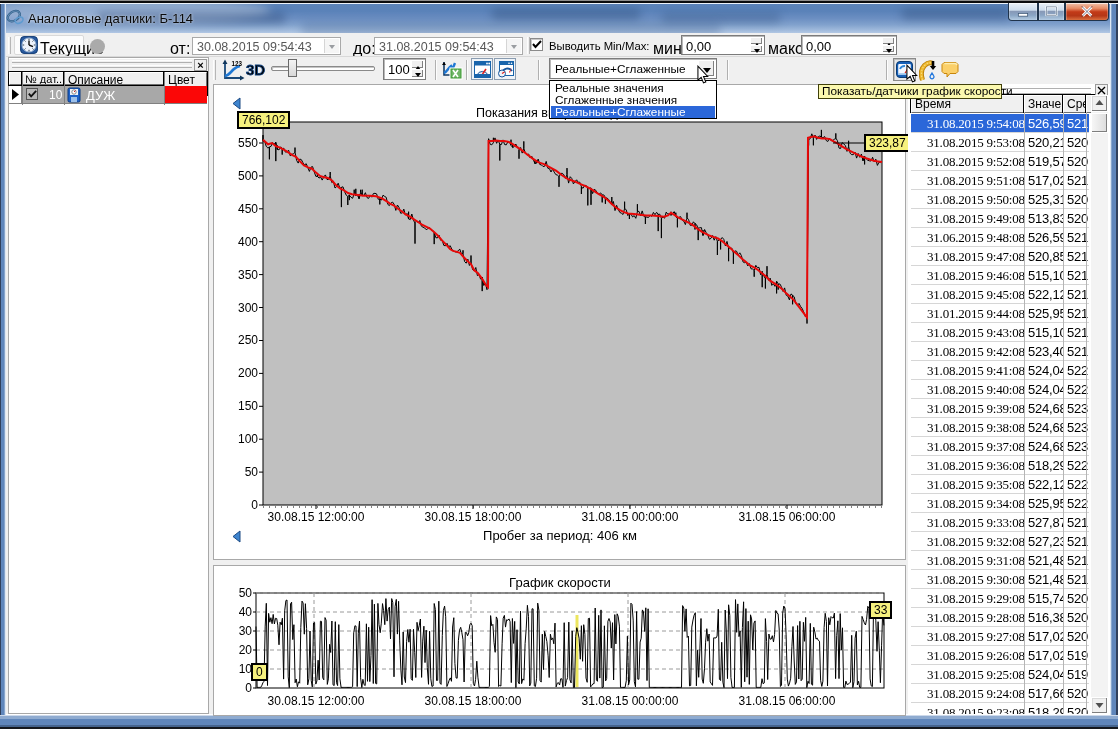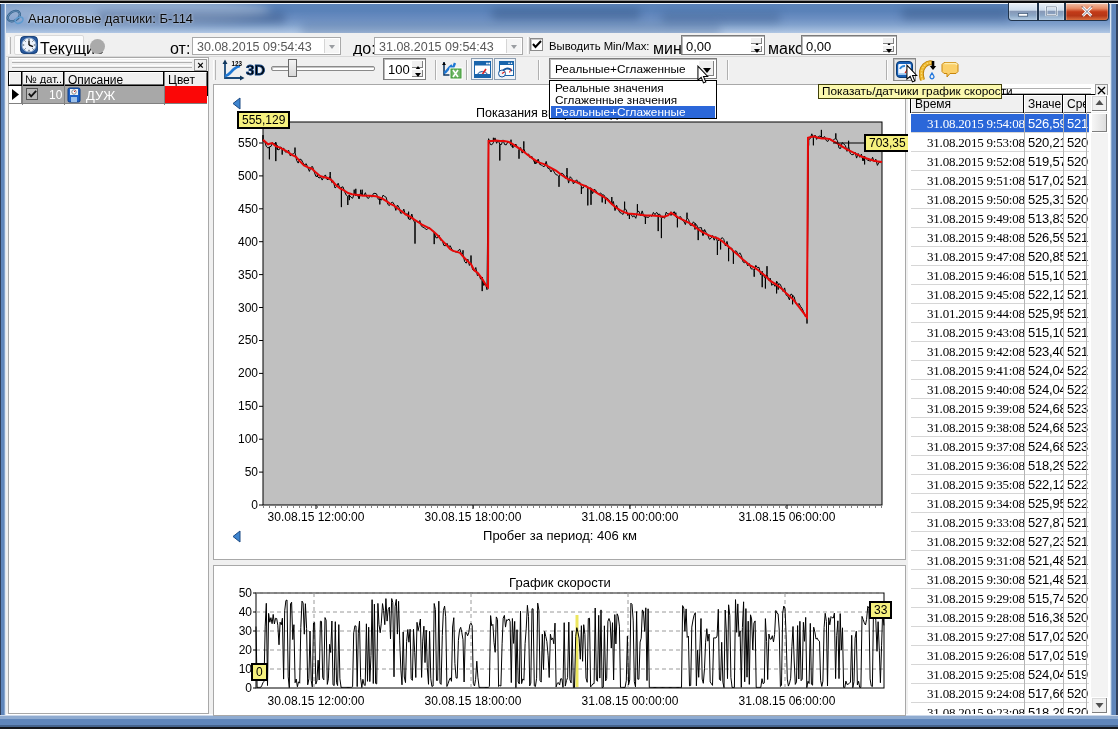"555,129" div.ylab { text: 555,129 -> 766,102 }
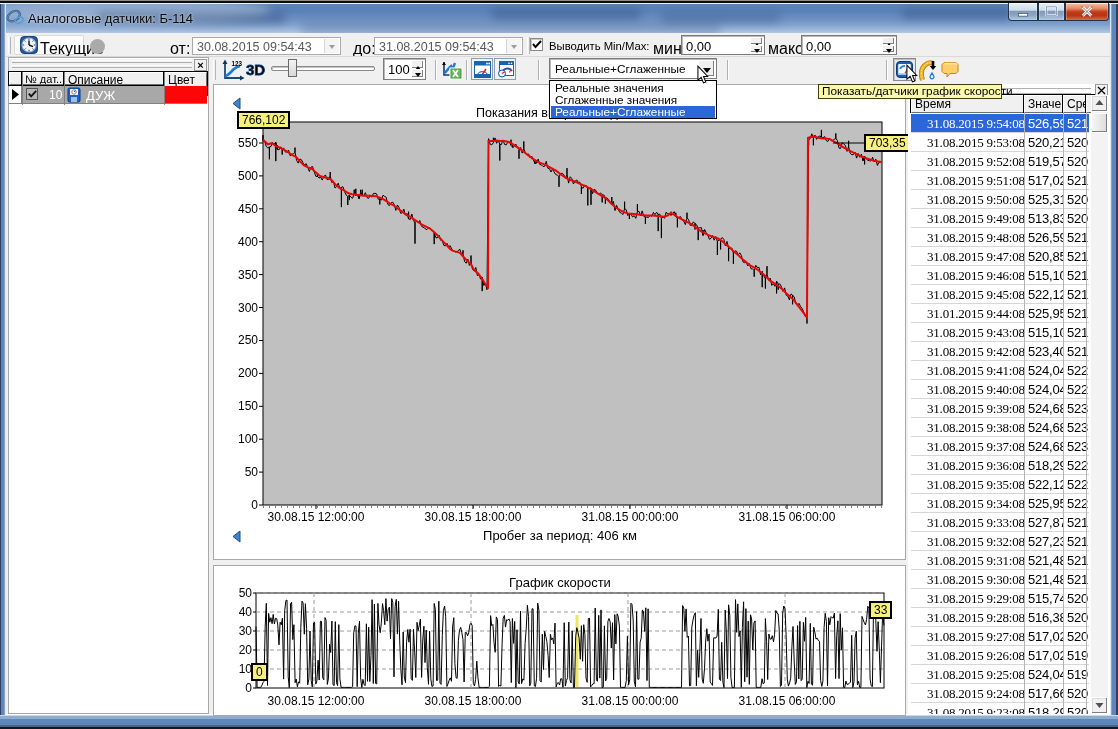"703,35" div.ylab { text: 703,35 -> 323,87 }
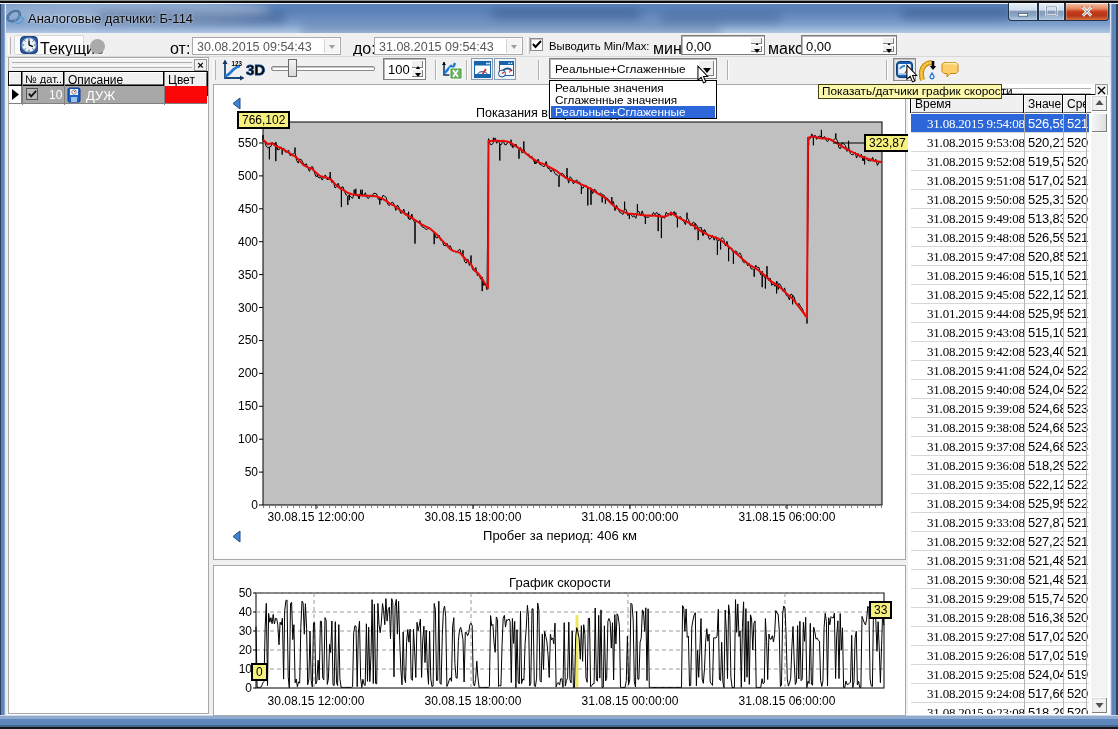"31.08.2015 9:48:08" span.c1 { text: 31.08.2015 -> 31.06.2015 }
